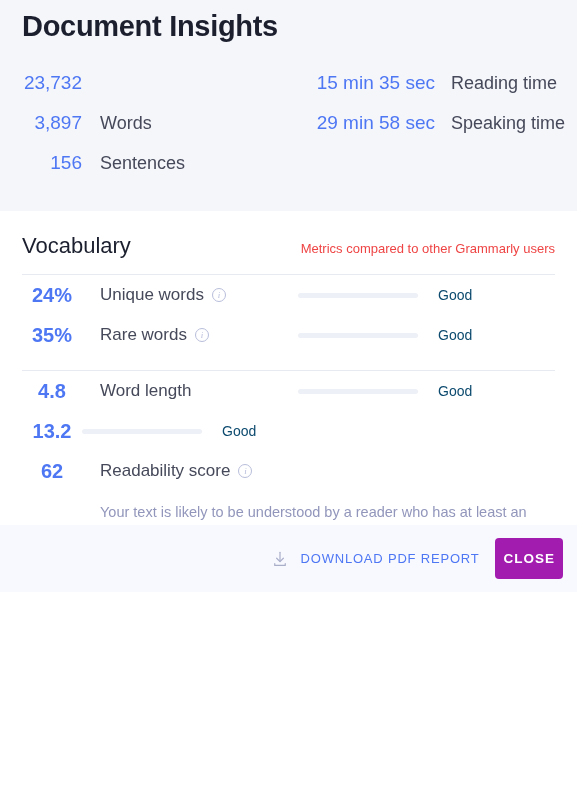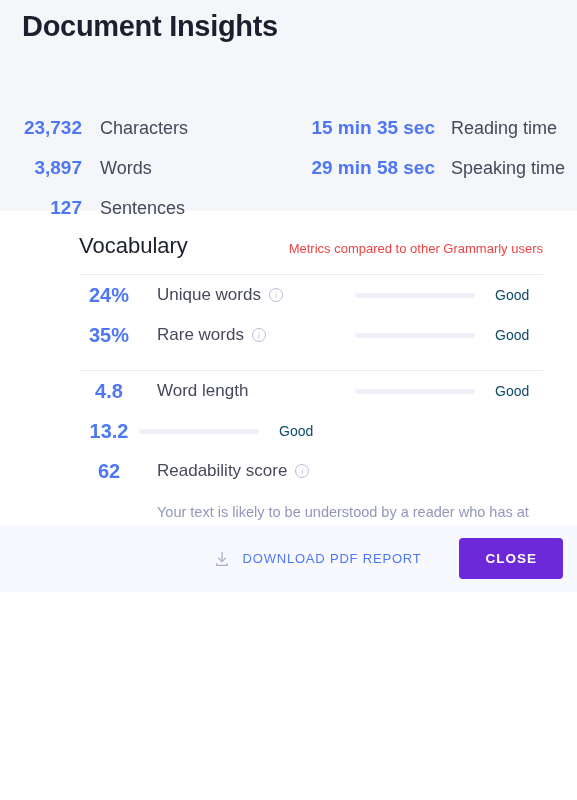"23,732" .stat-value { font-weight: bold -> normal; margin-top: 45px -> none }
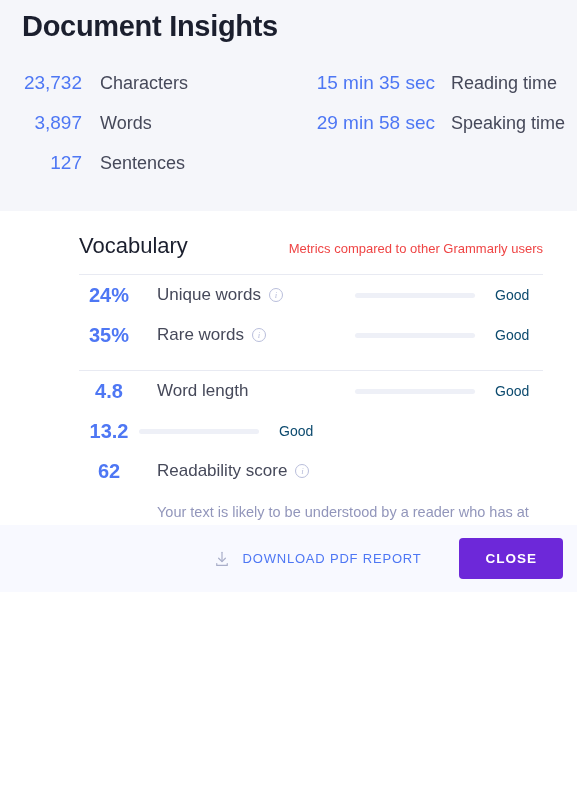"Characters" span.stat-label { html: <span>Characters</span> -> none }
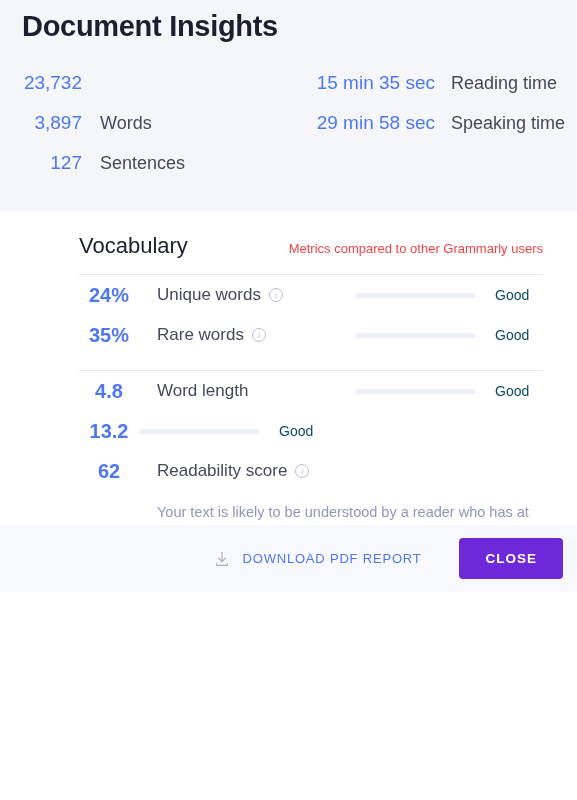"127" span.stat-value { text: 127 -> 156 }
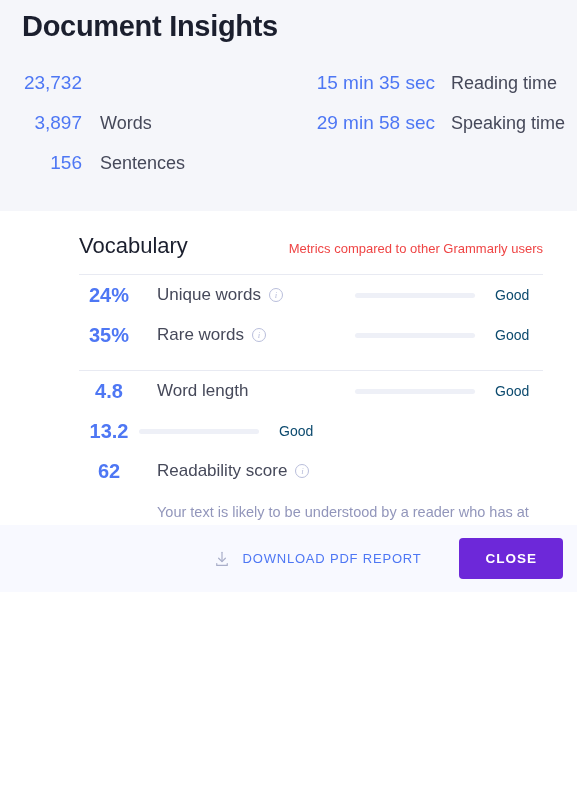"Vocabulary" .section { margin-left: 45px -> none; padding: 0 34px -> 0 22px }
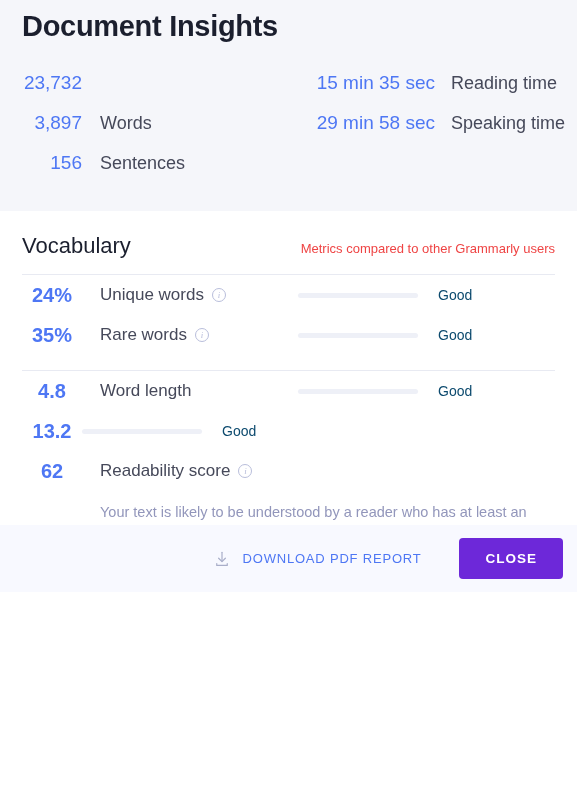"DOWNLOAD PDF REPORT" .footer { gap: 38px -> 16px }
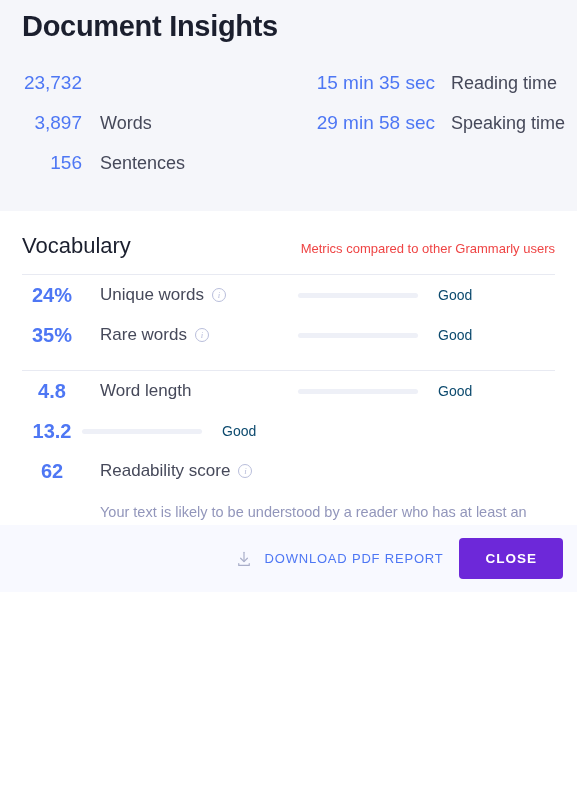"CLOSE" .close-btn { background: #6d28d9 -> #a21caf; padding: 13px 26px -> 13px 8px }
